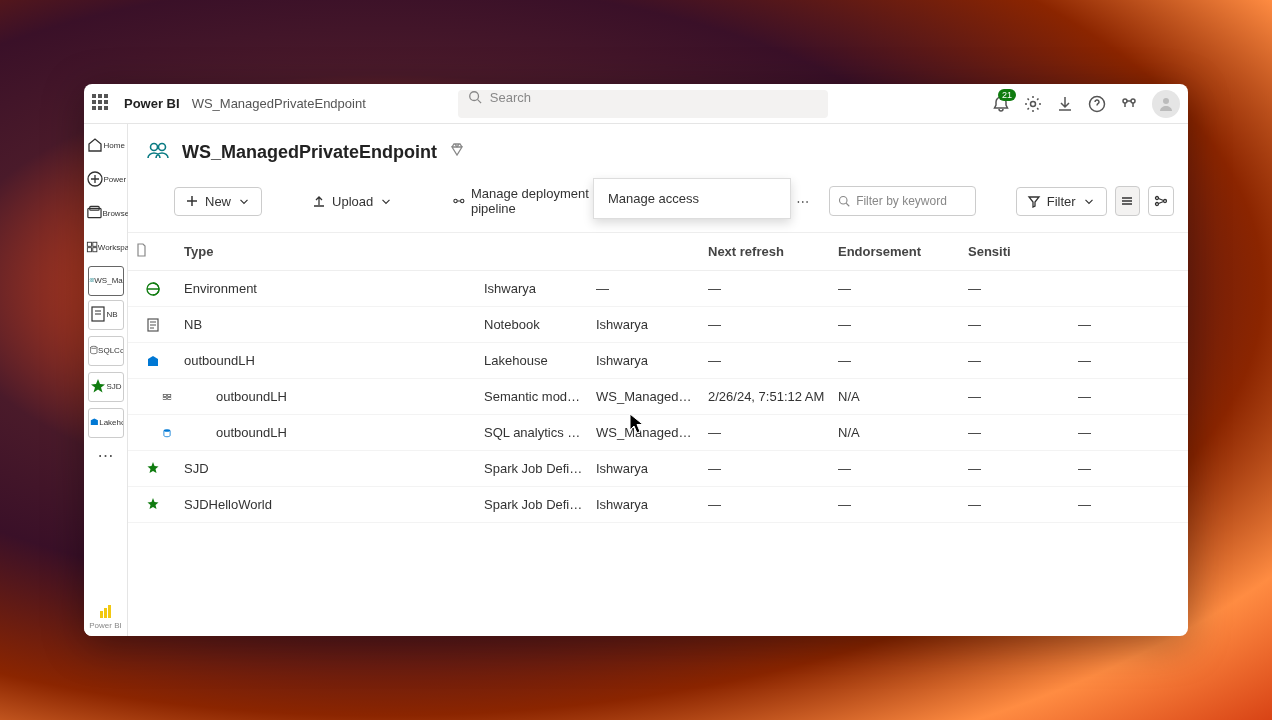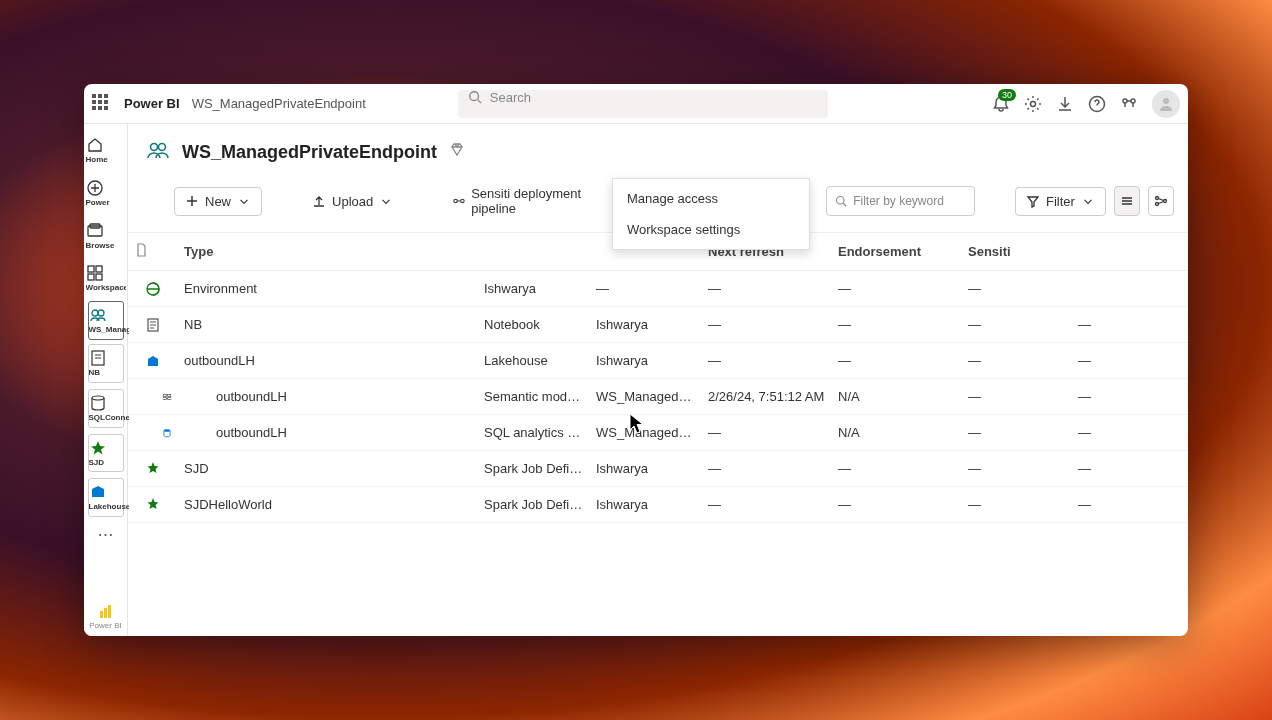"30" span.badge { text: 30 -> 21 }
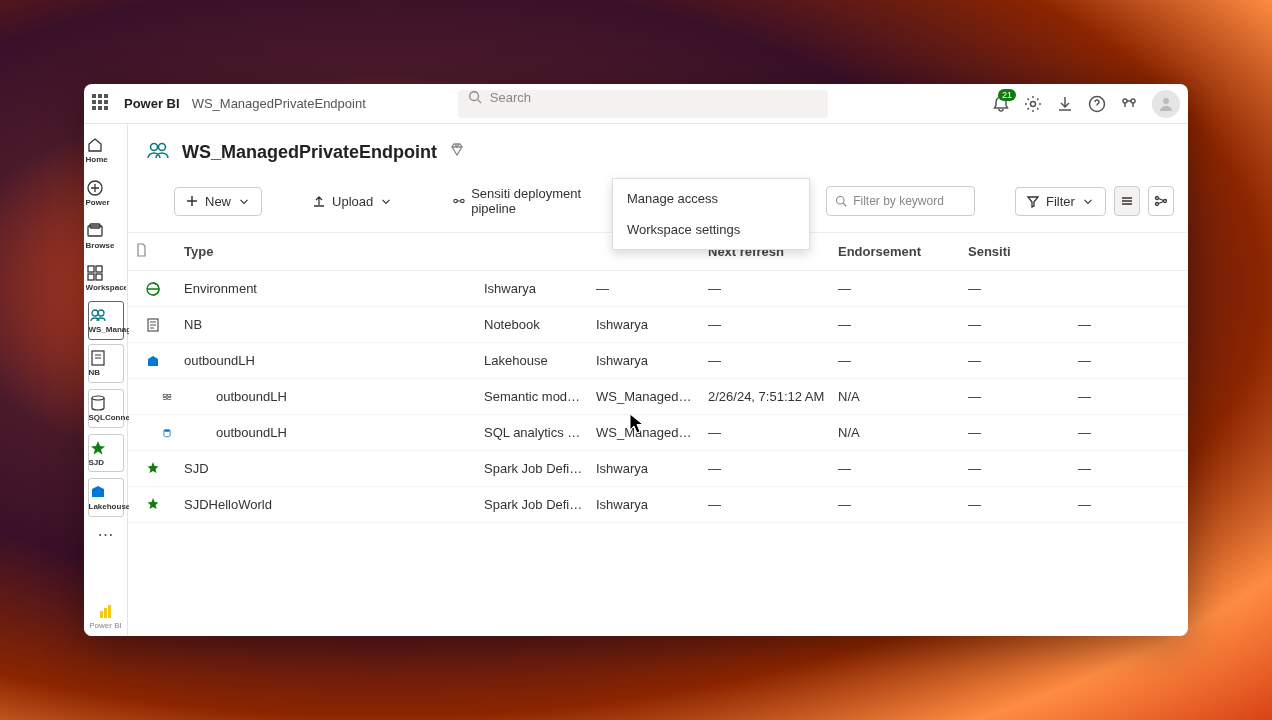"Home" .navitem { align-items: flex-start -> center; flex-direction: column -> row; font-weight: bold -> none }
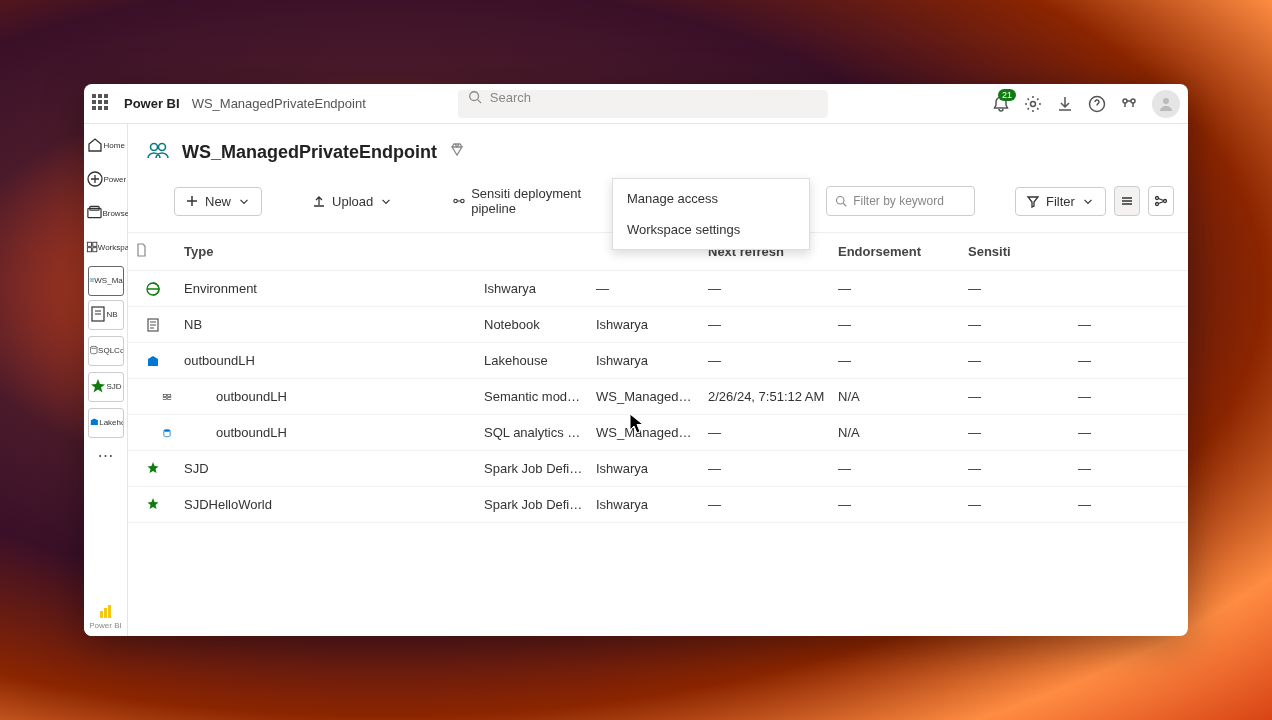"Sensiti deployment pipeline" span { text: Sensiti -> Manage }
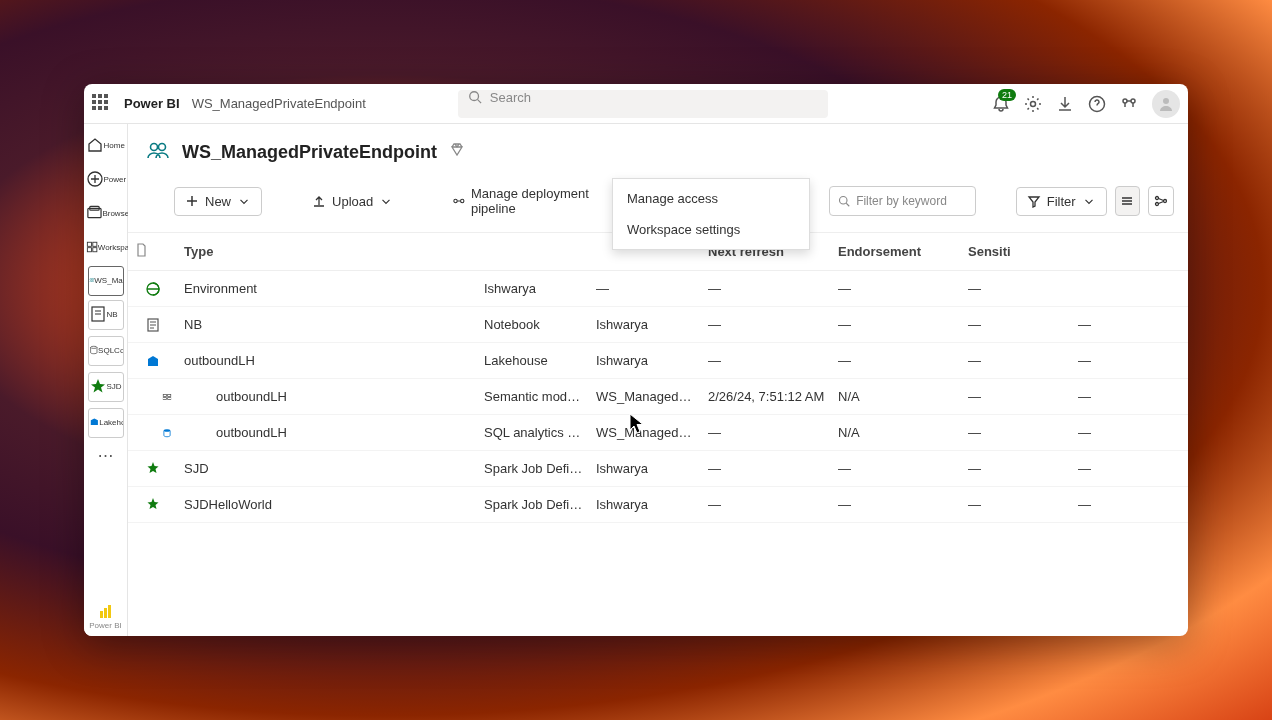"Manage access" .dropdown-menu { left: 484px -> 465px }
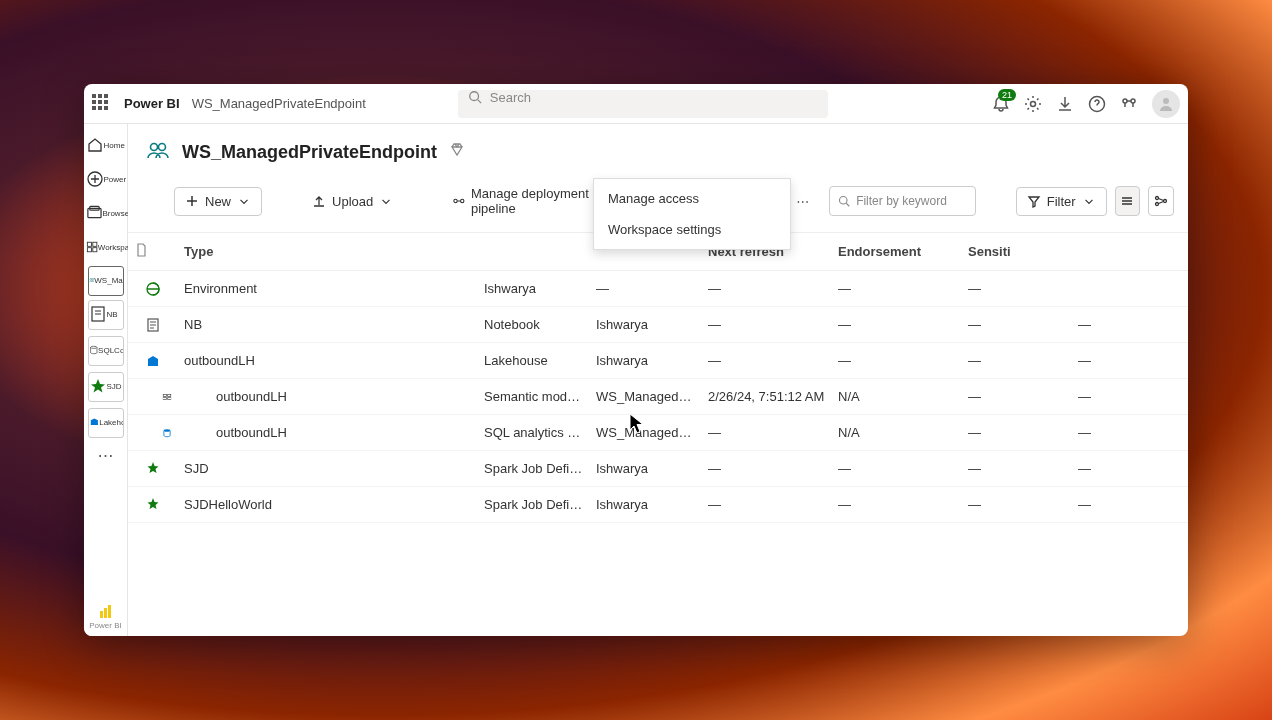"Workspace settings" div.mi { html: <div>Workspace settings</div> -> none }
